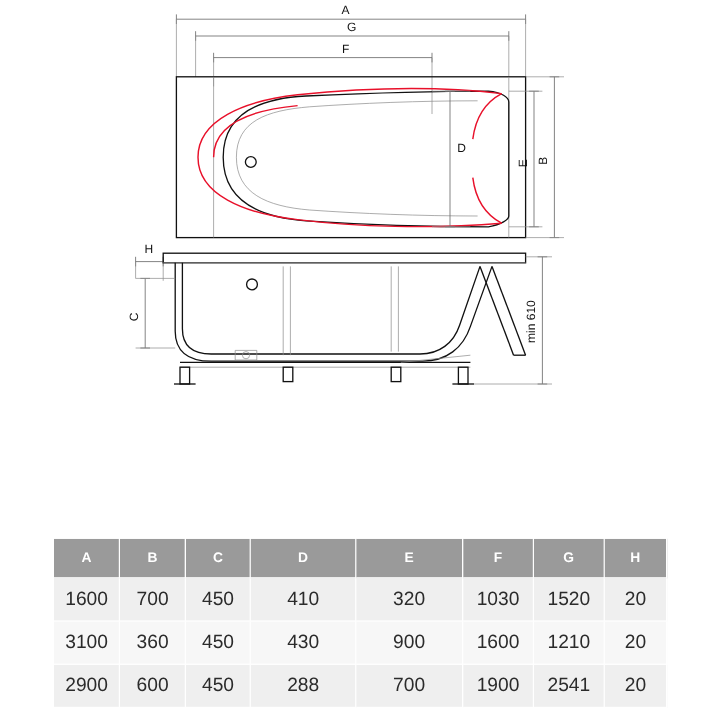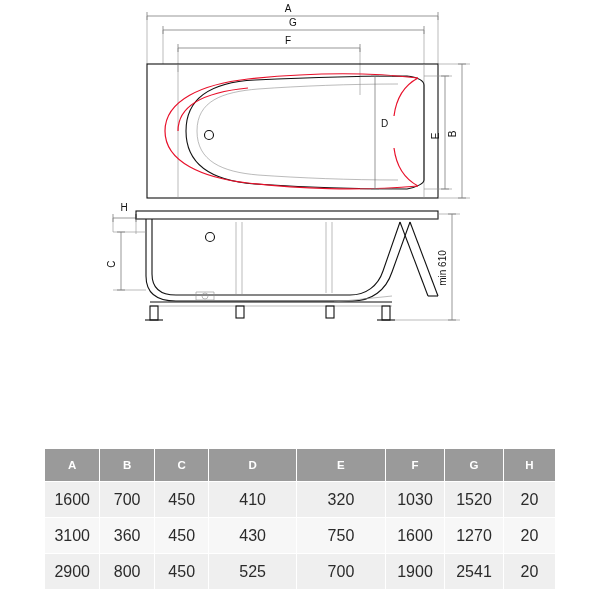"750" td { text: 750 -> 900 }
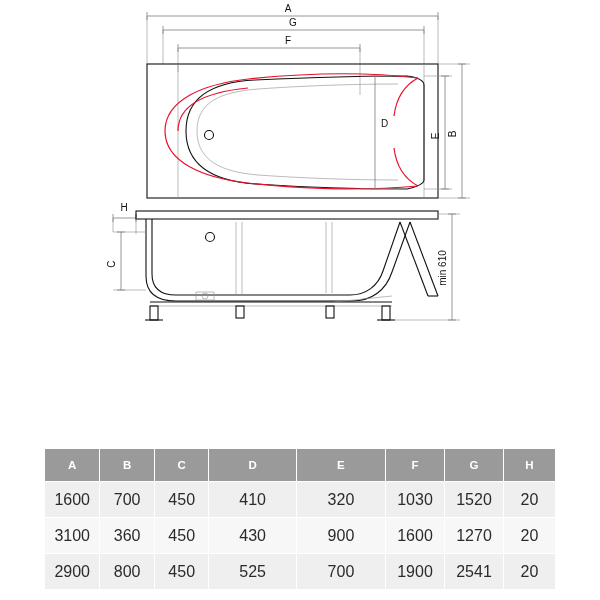"1270" td { text: 1270 -> 1210 }
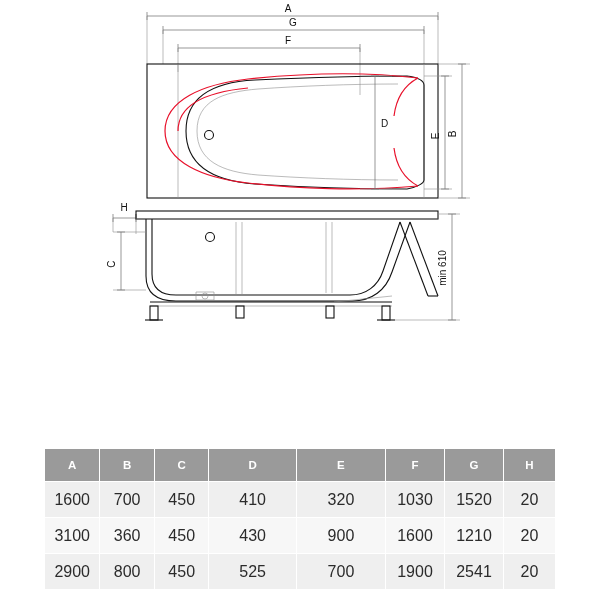"800" td { text: 800 -> 600 }
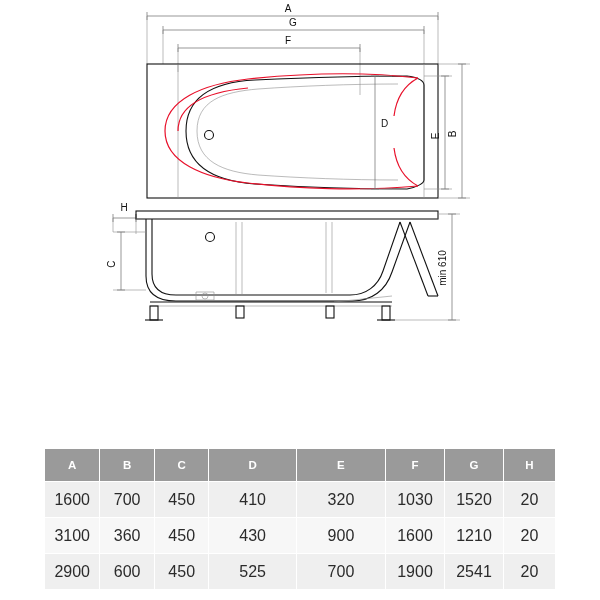"525" td { text: 525 -> 288 }
